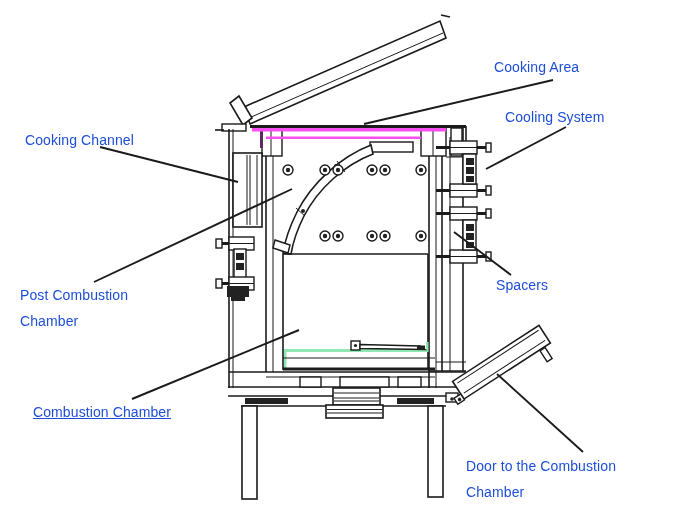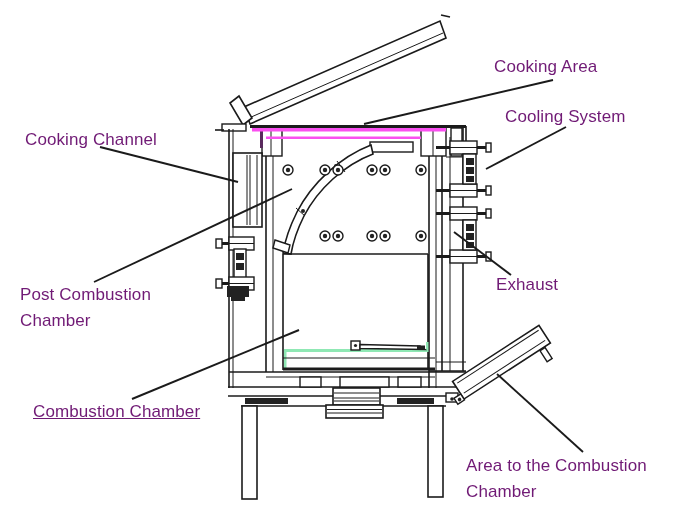"Cooking Area" .lbl { color: #701a75 -> #1d4ed8; font-size: 17px -> 14px }
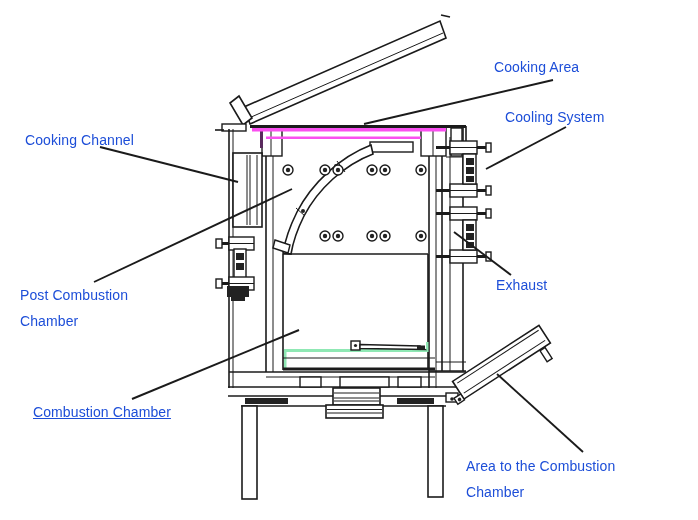"Exhaust" div.lbl { text: Exhaust -> Spacers }
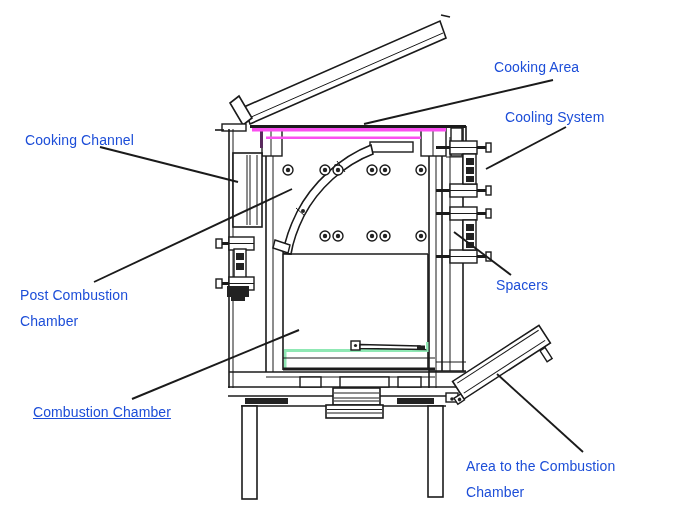"Area to the Combustion Chamber" div.lbl { text: Area -> Door }
